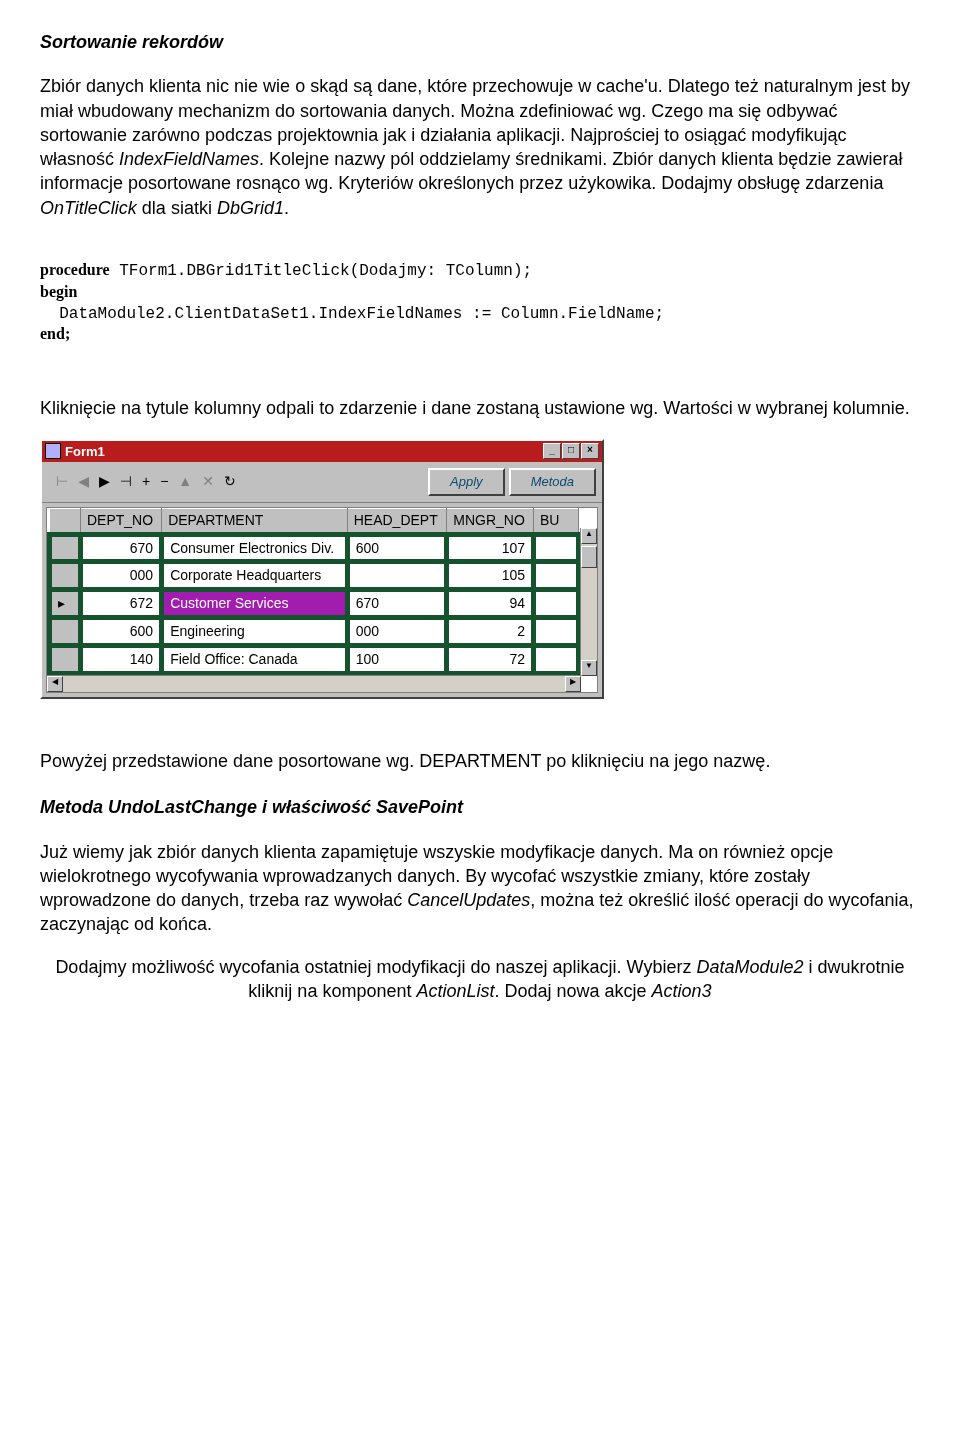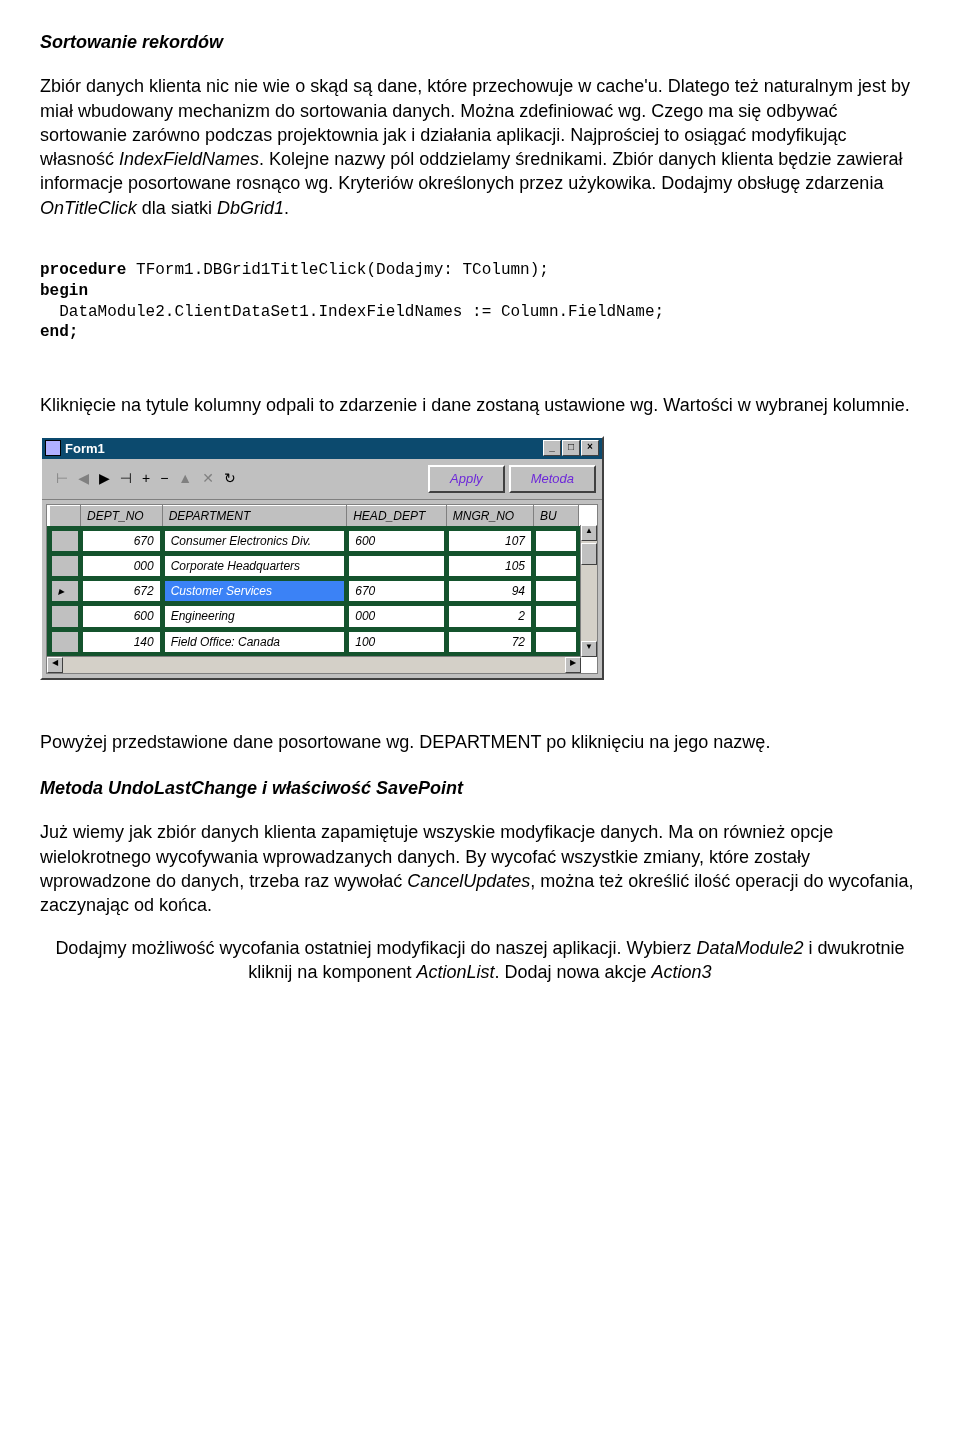"procedure" .bold { font-family: none -> Liberation Serif, serif }
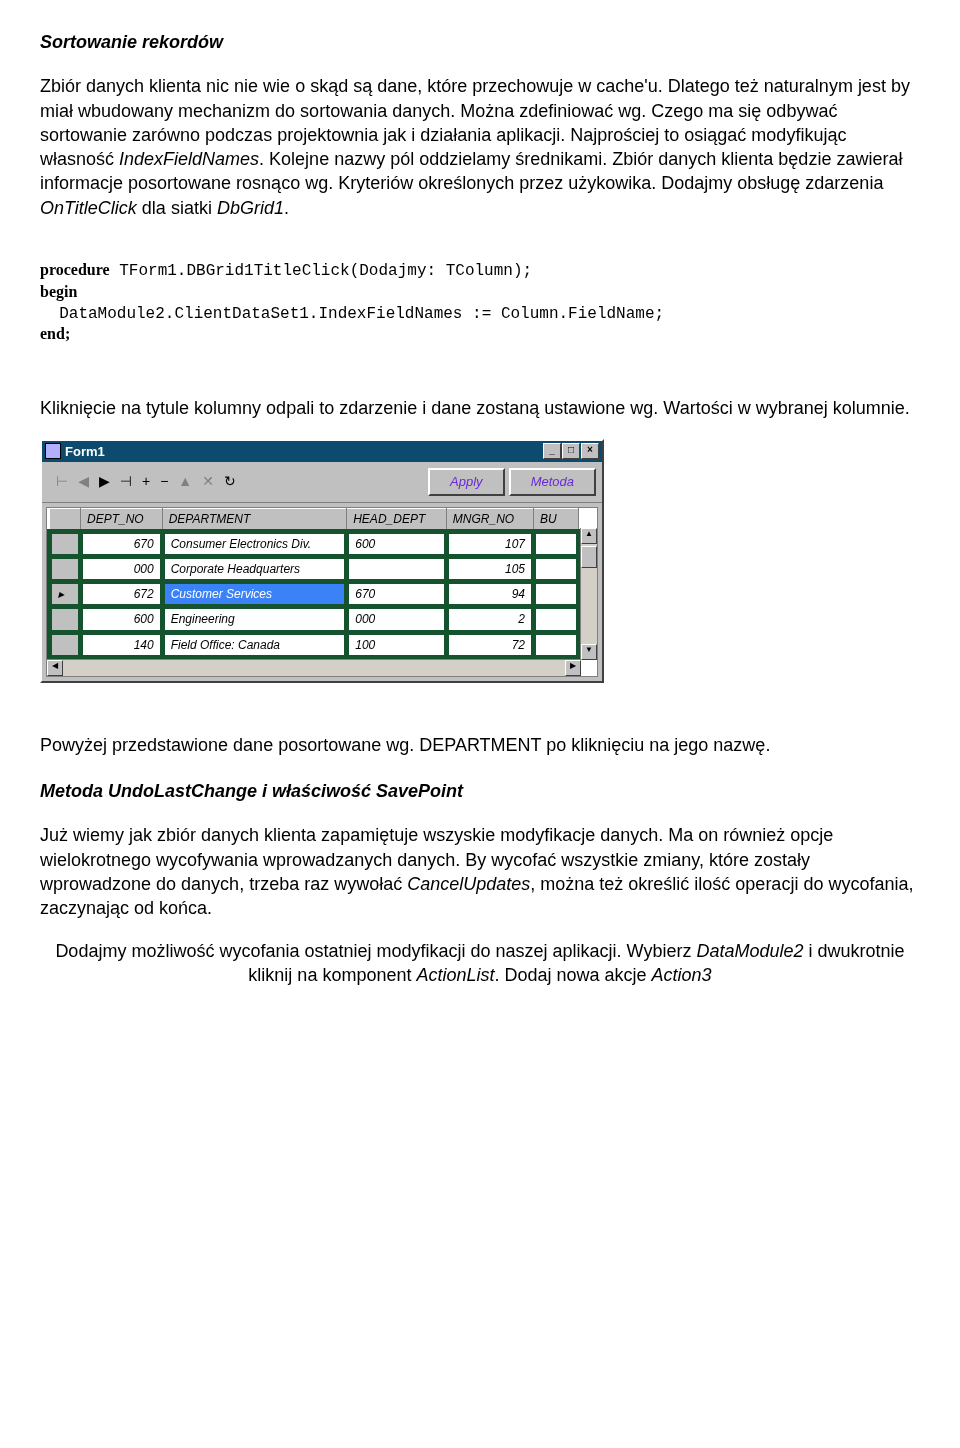"Form1" .titlebar { background: #0c4a6e -> #b91c1c }
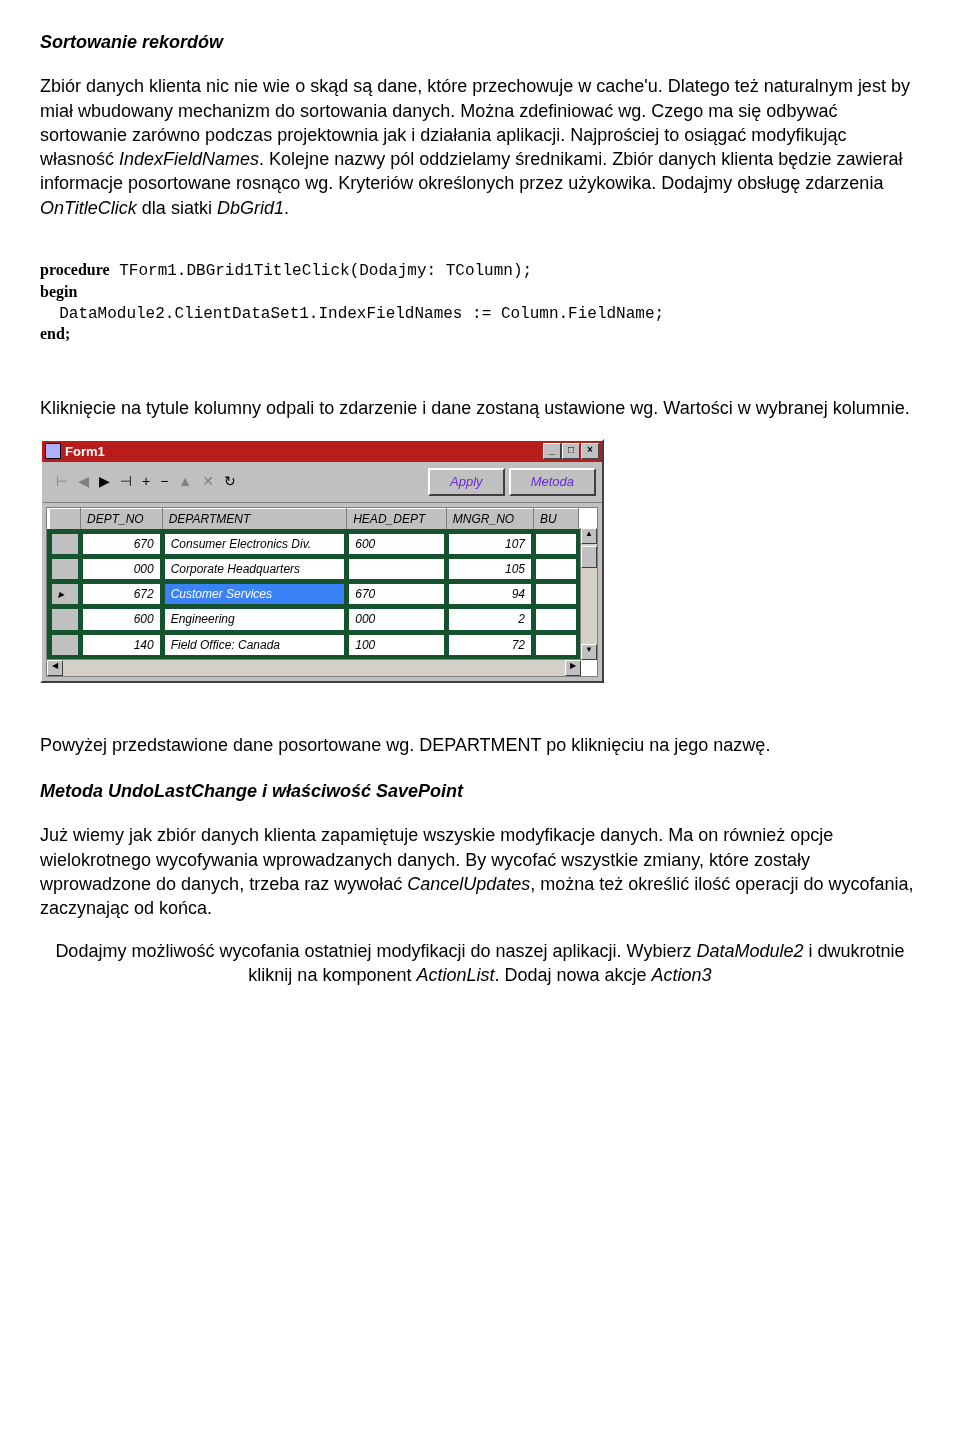"Apply" .btn { color: #6d28d9 -> #0c4a6e }
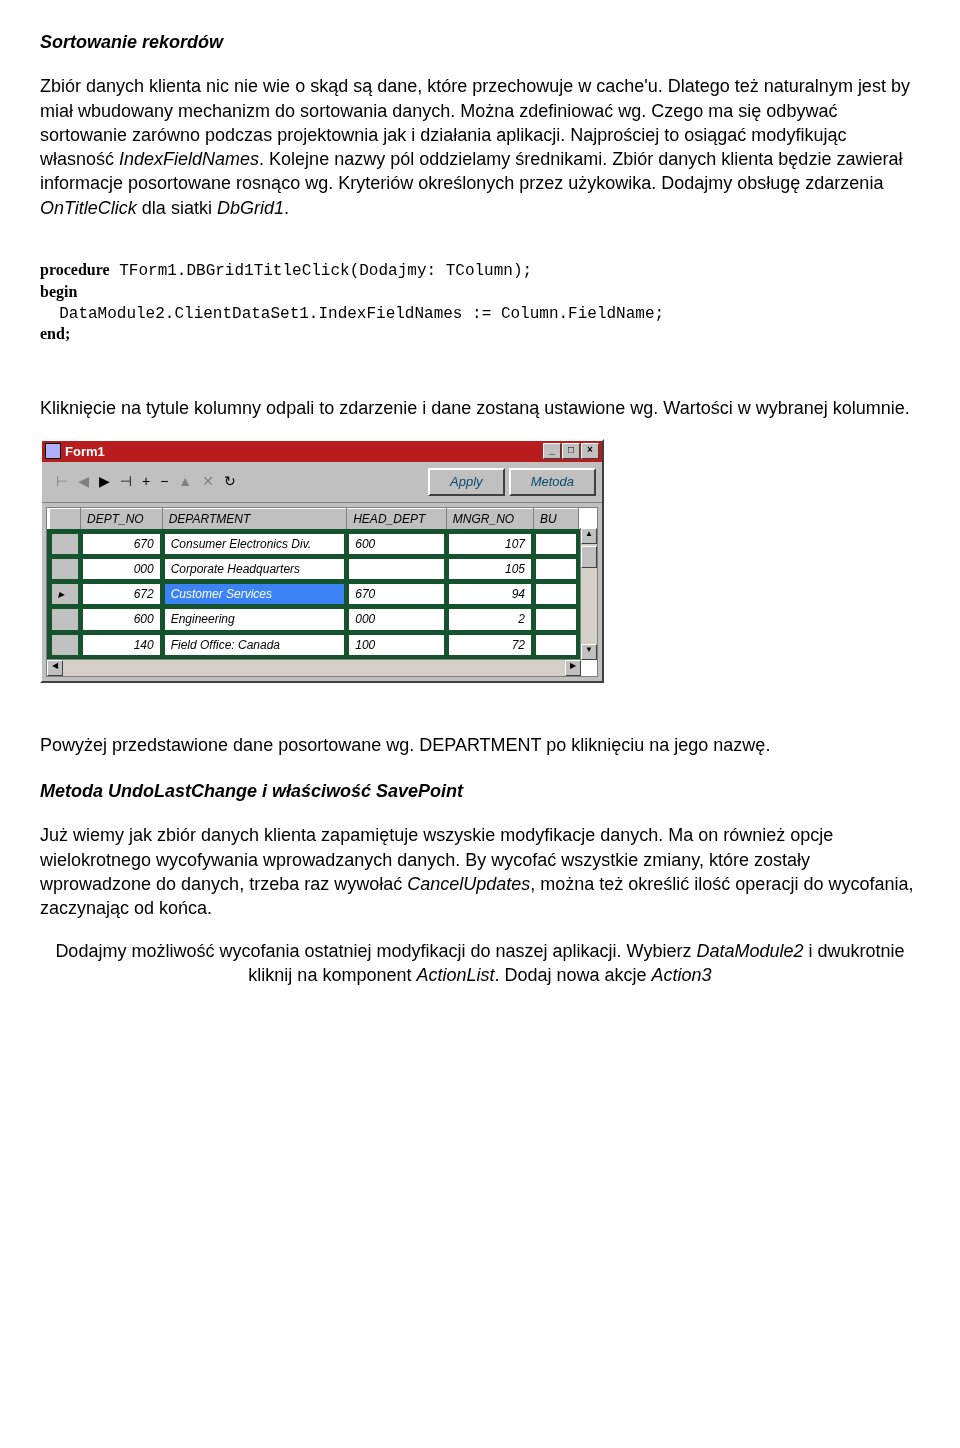"DEPT_NO" .grid table { font-size: 12px -> 14px; font-style: italic -> none }
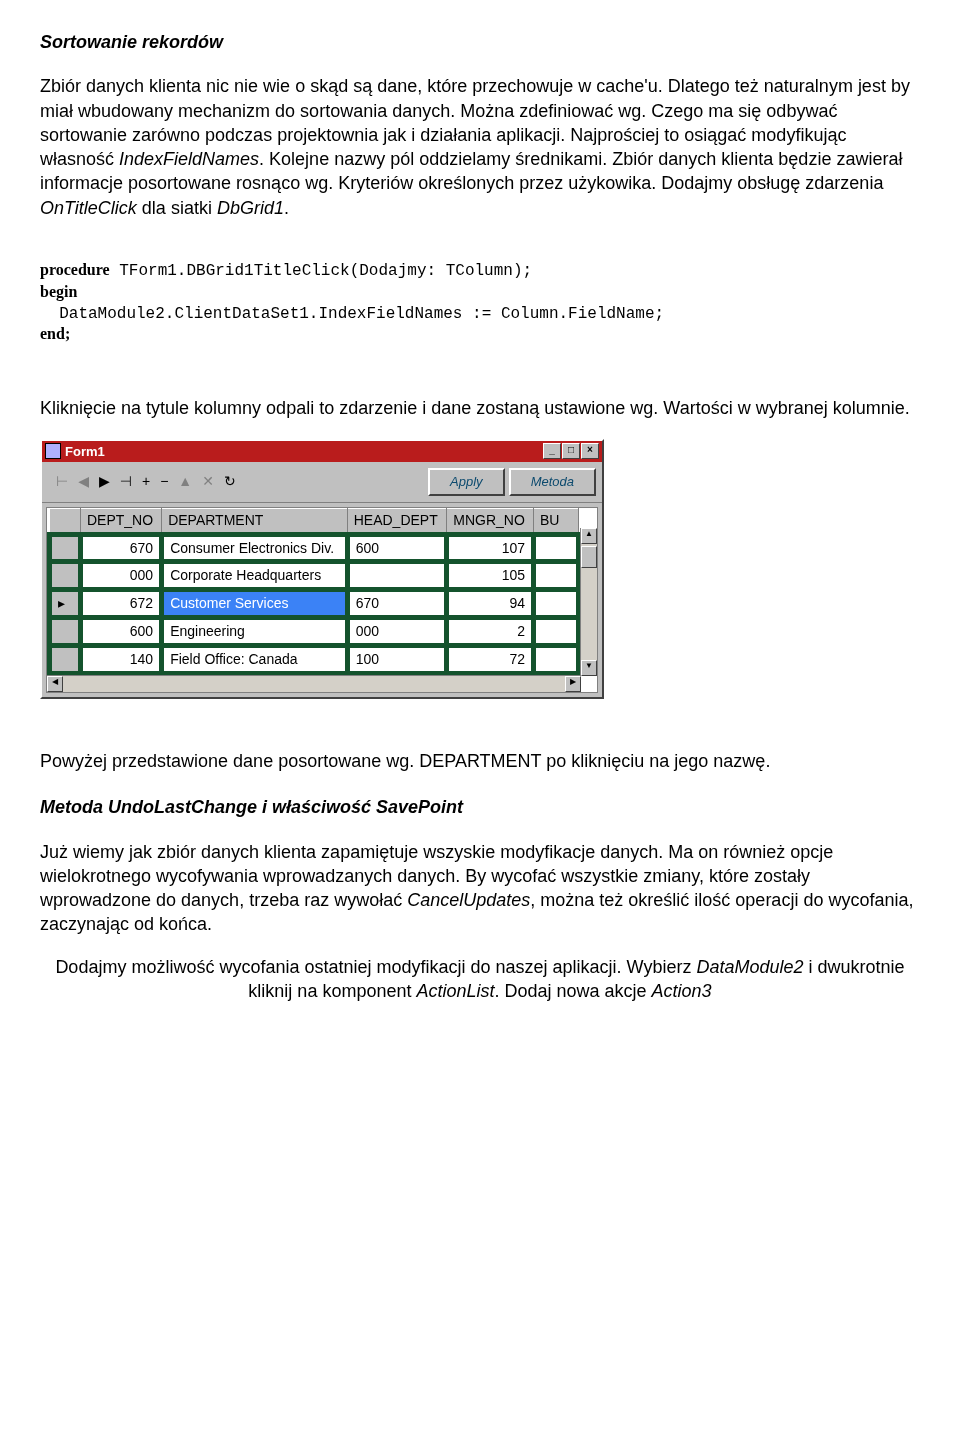"Customer Services" .grid td.selcell { background: #3b82f6 -> #a21caf }
